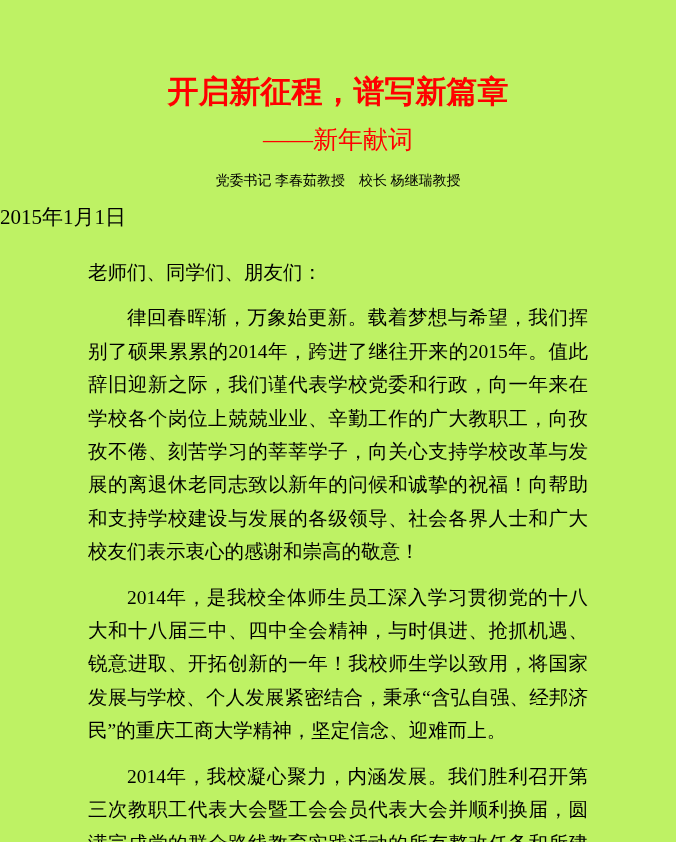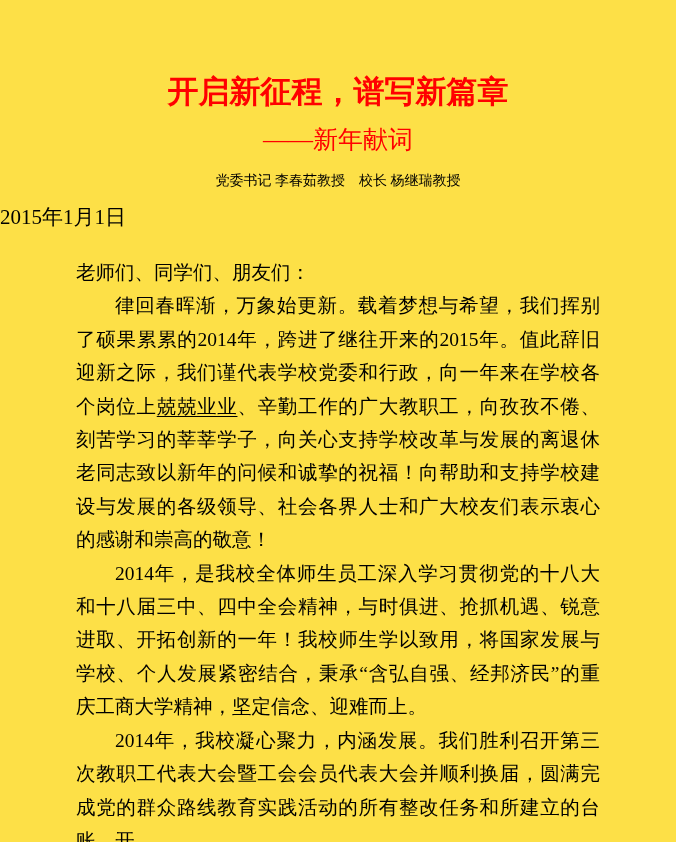"开启新征程，谱写新篇章" .page { background: #fde047 -> #bef264 }
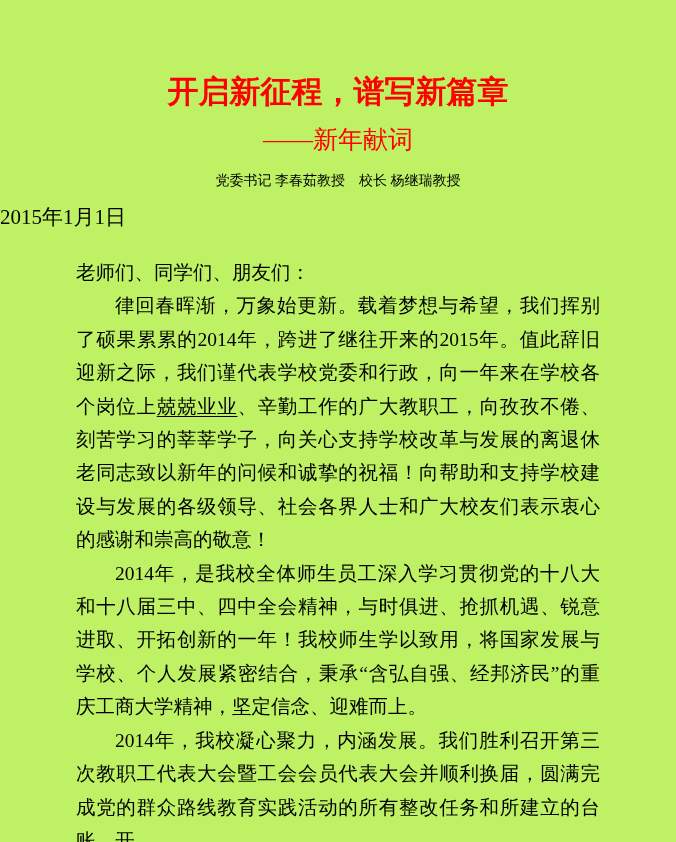"老师们、同学们、朋友们：" .para { margin: 0 -> 12px }
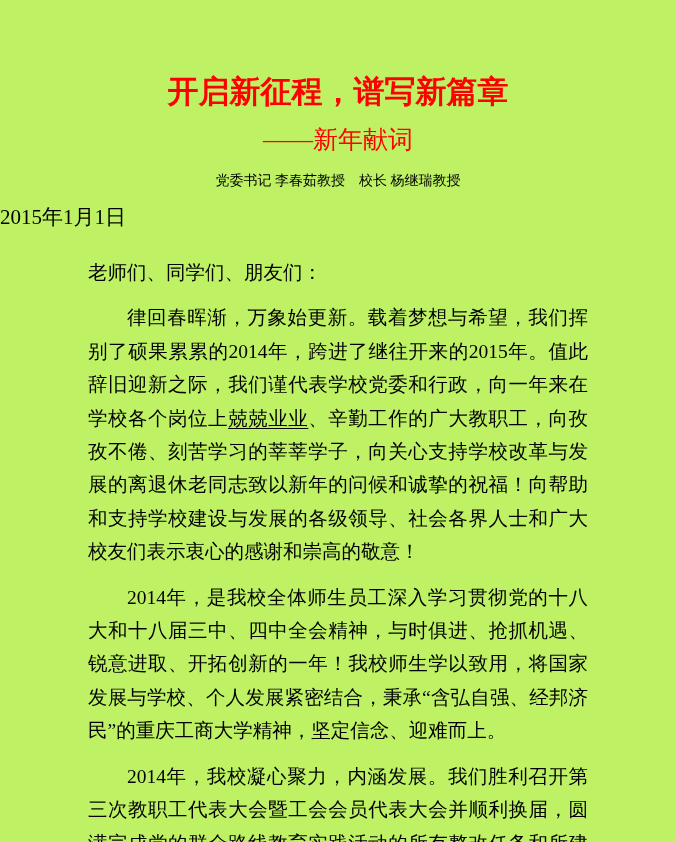"兢兢业业" .underlined { text-decoration: underline -> none }
